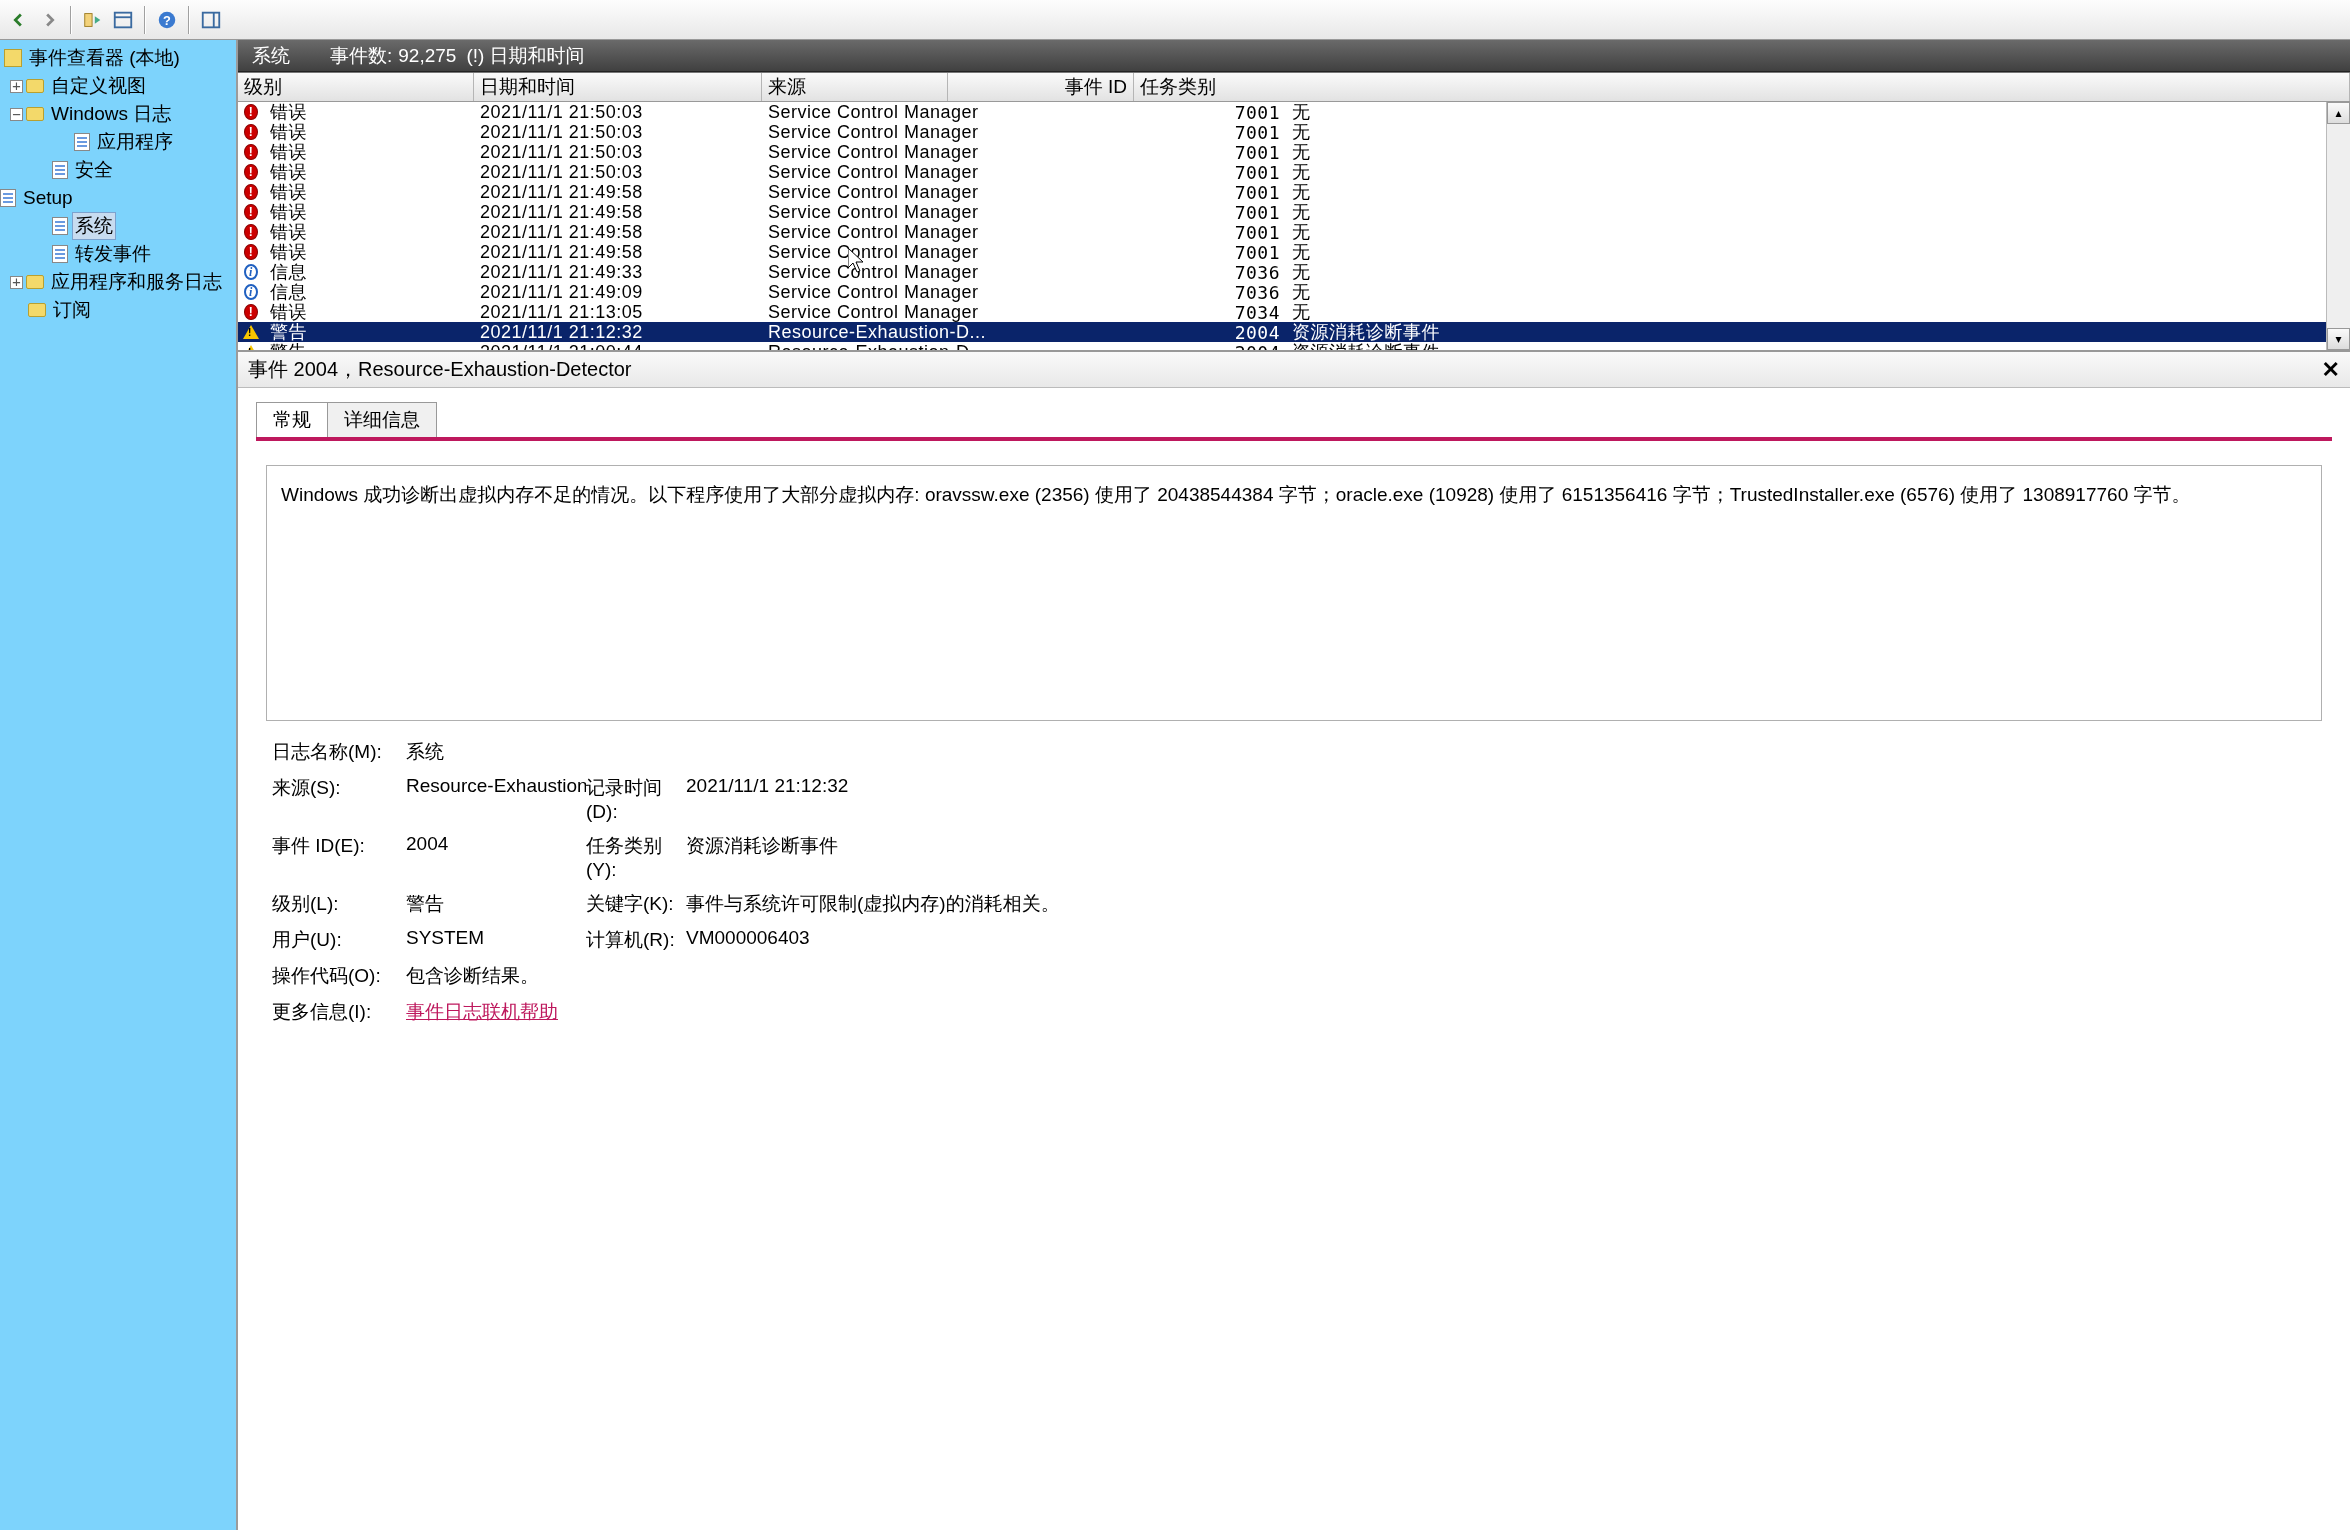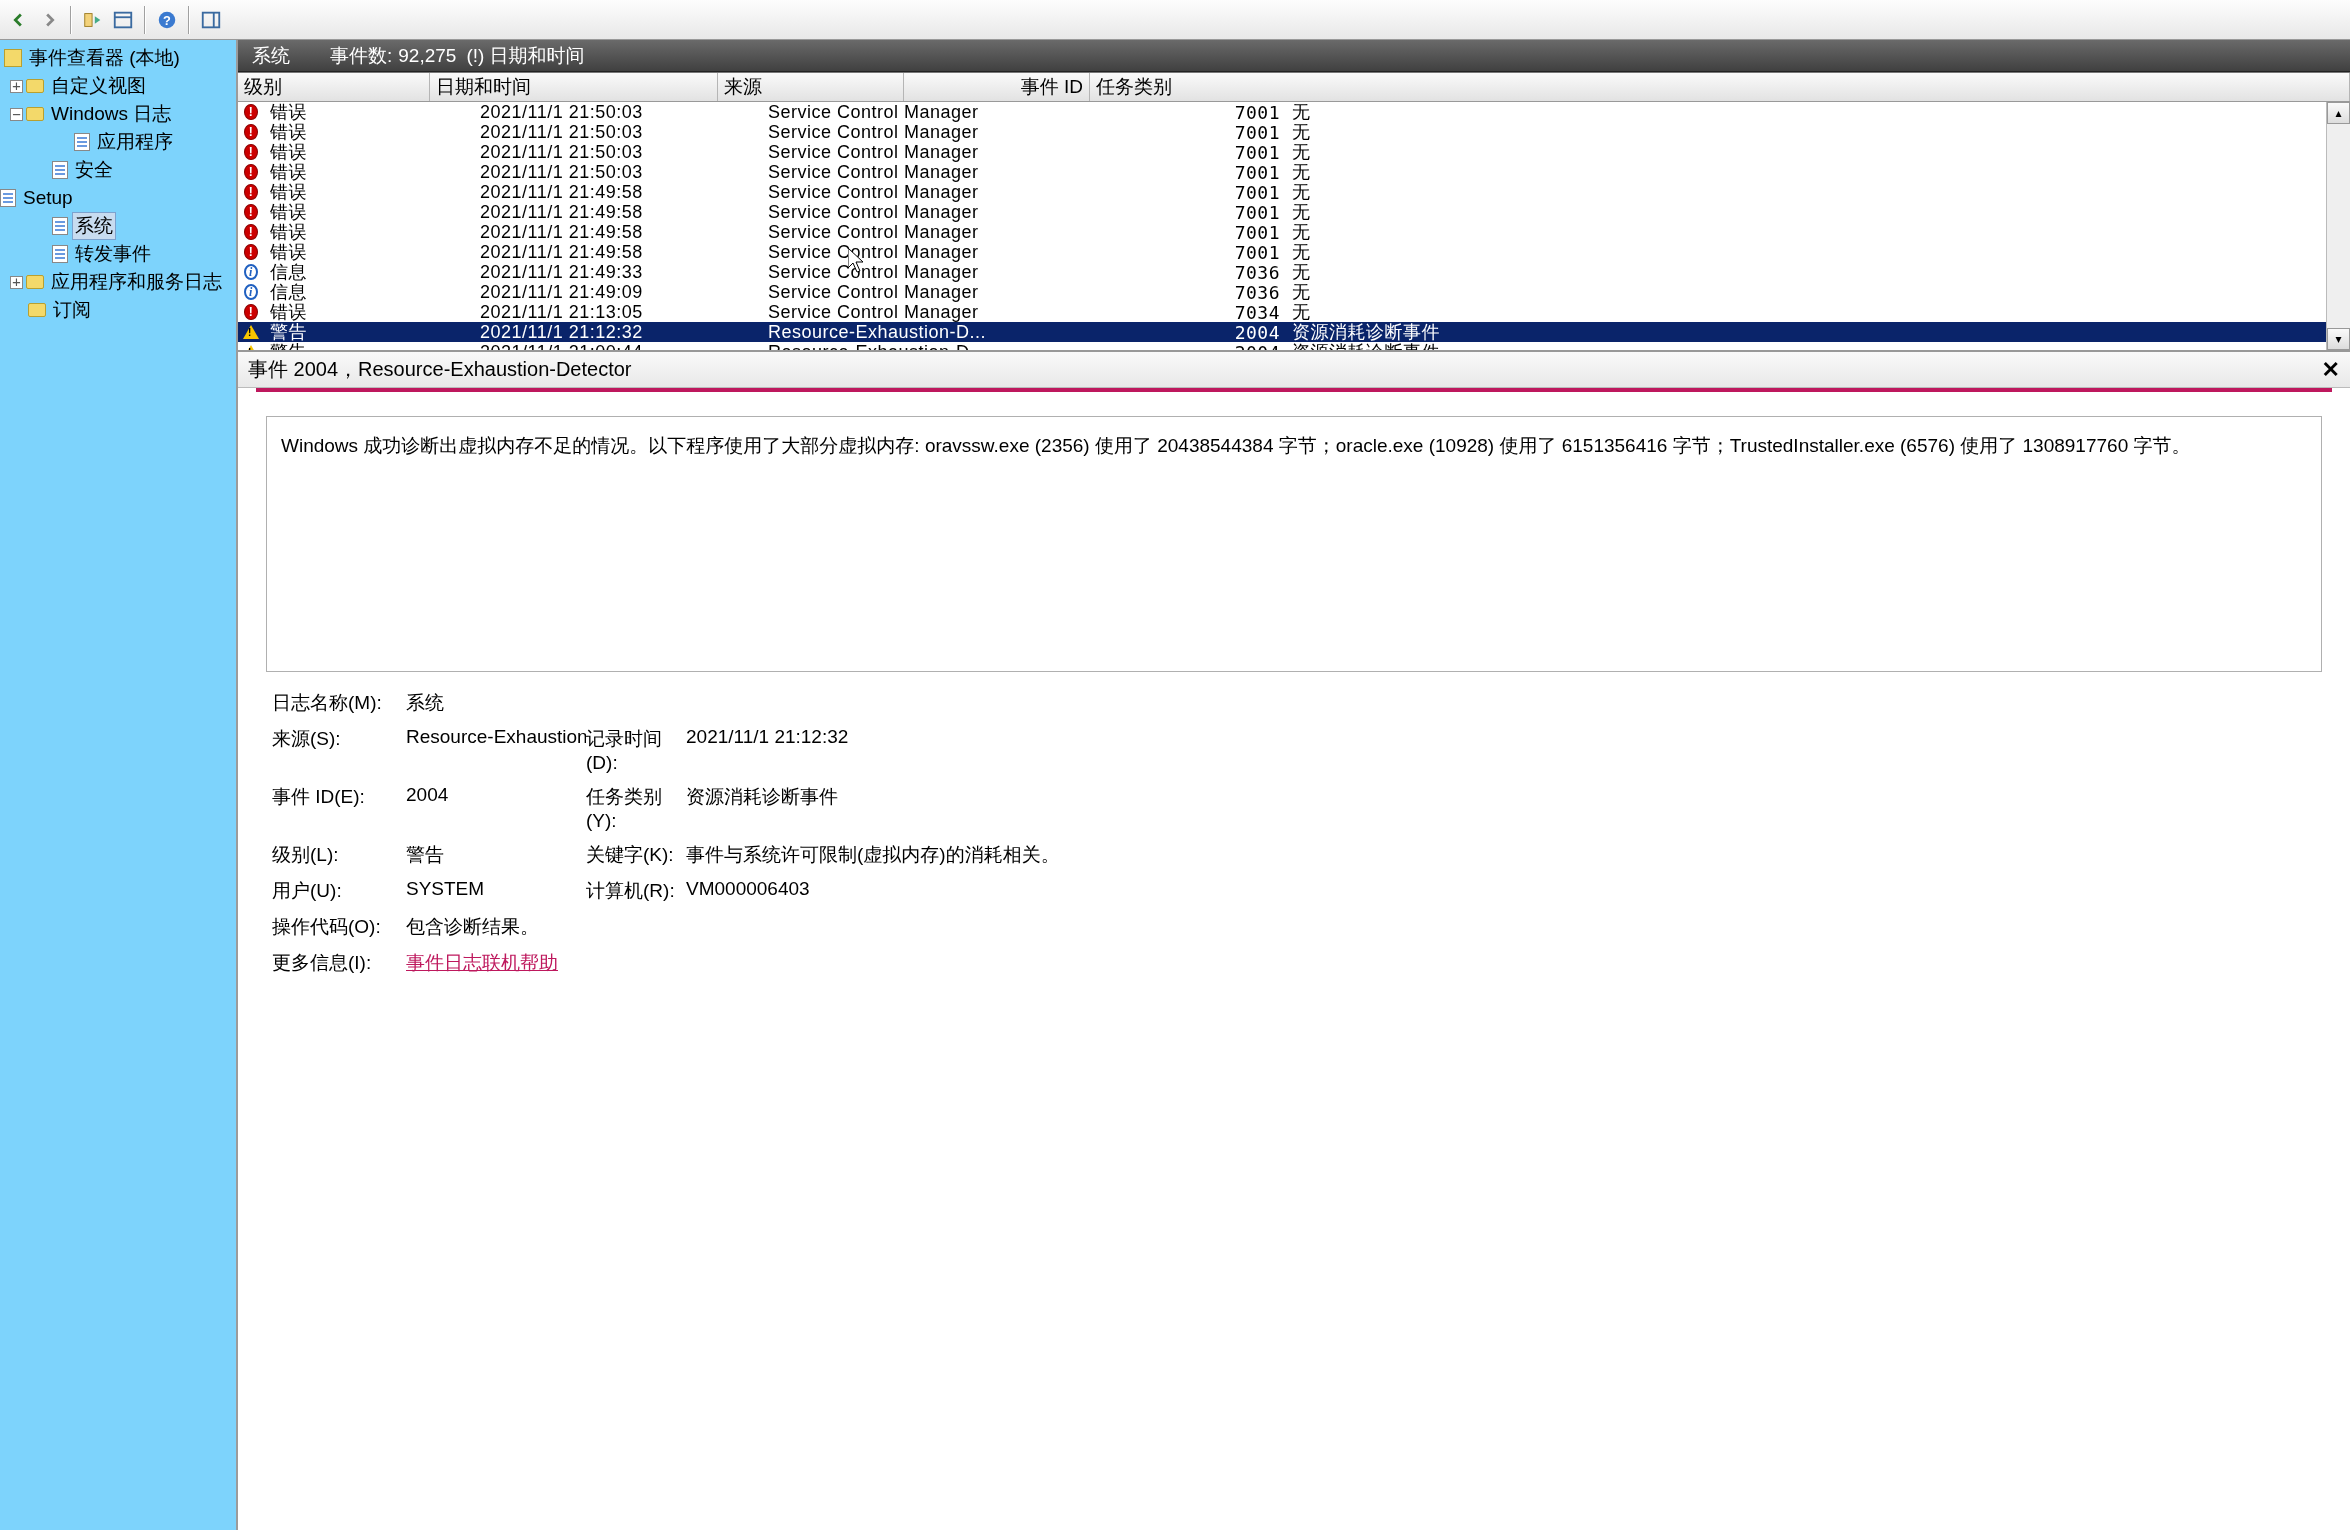"级别" .ch-level { width: 192px -> 236px }
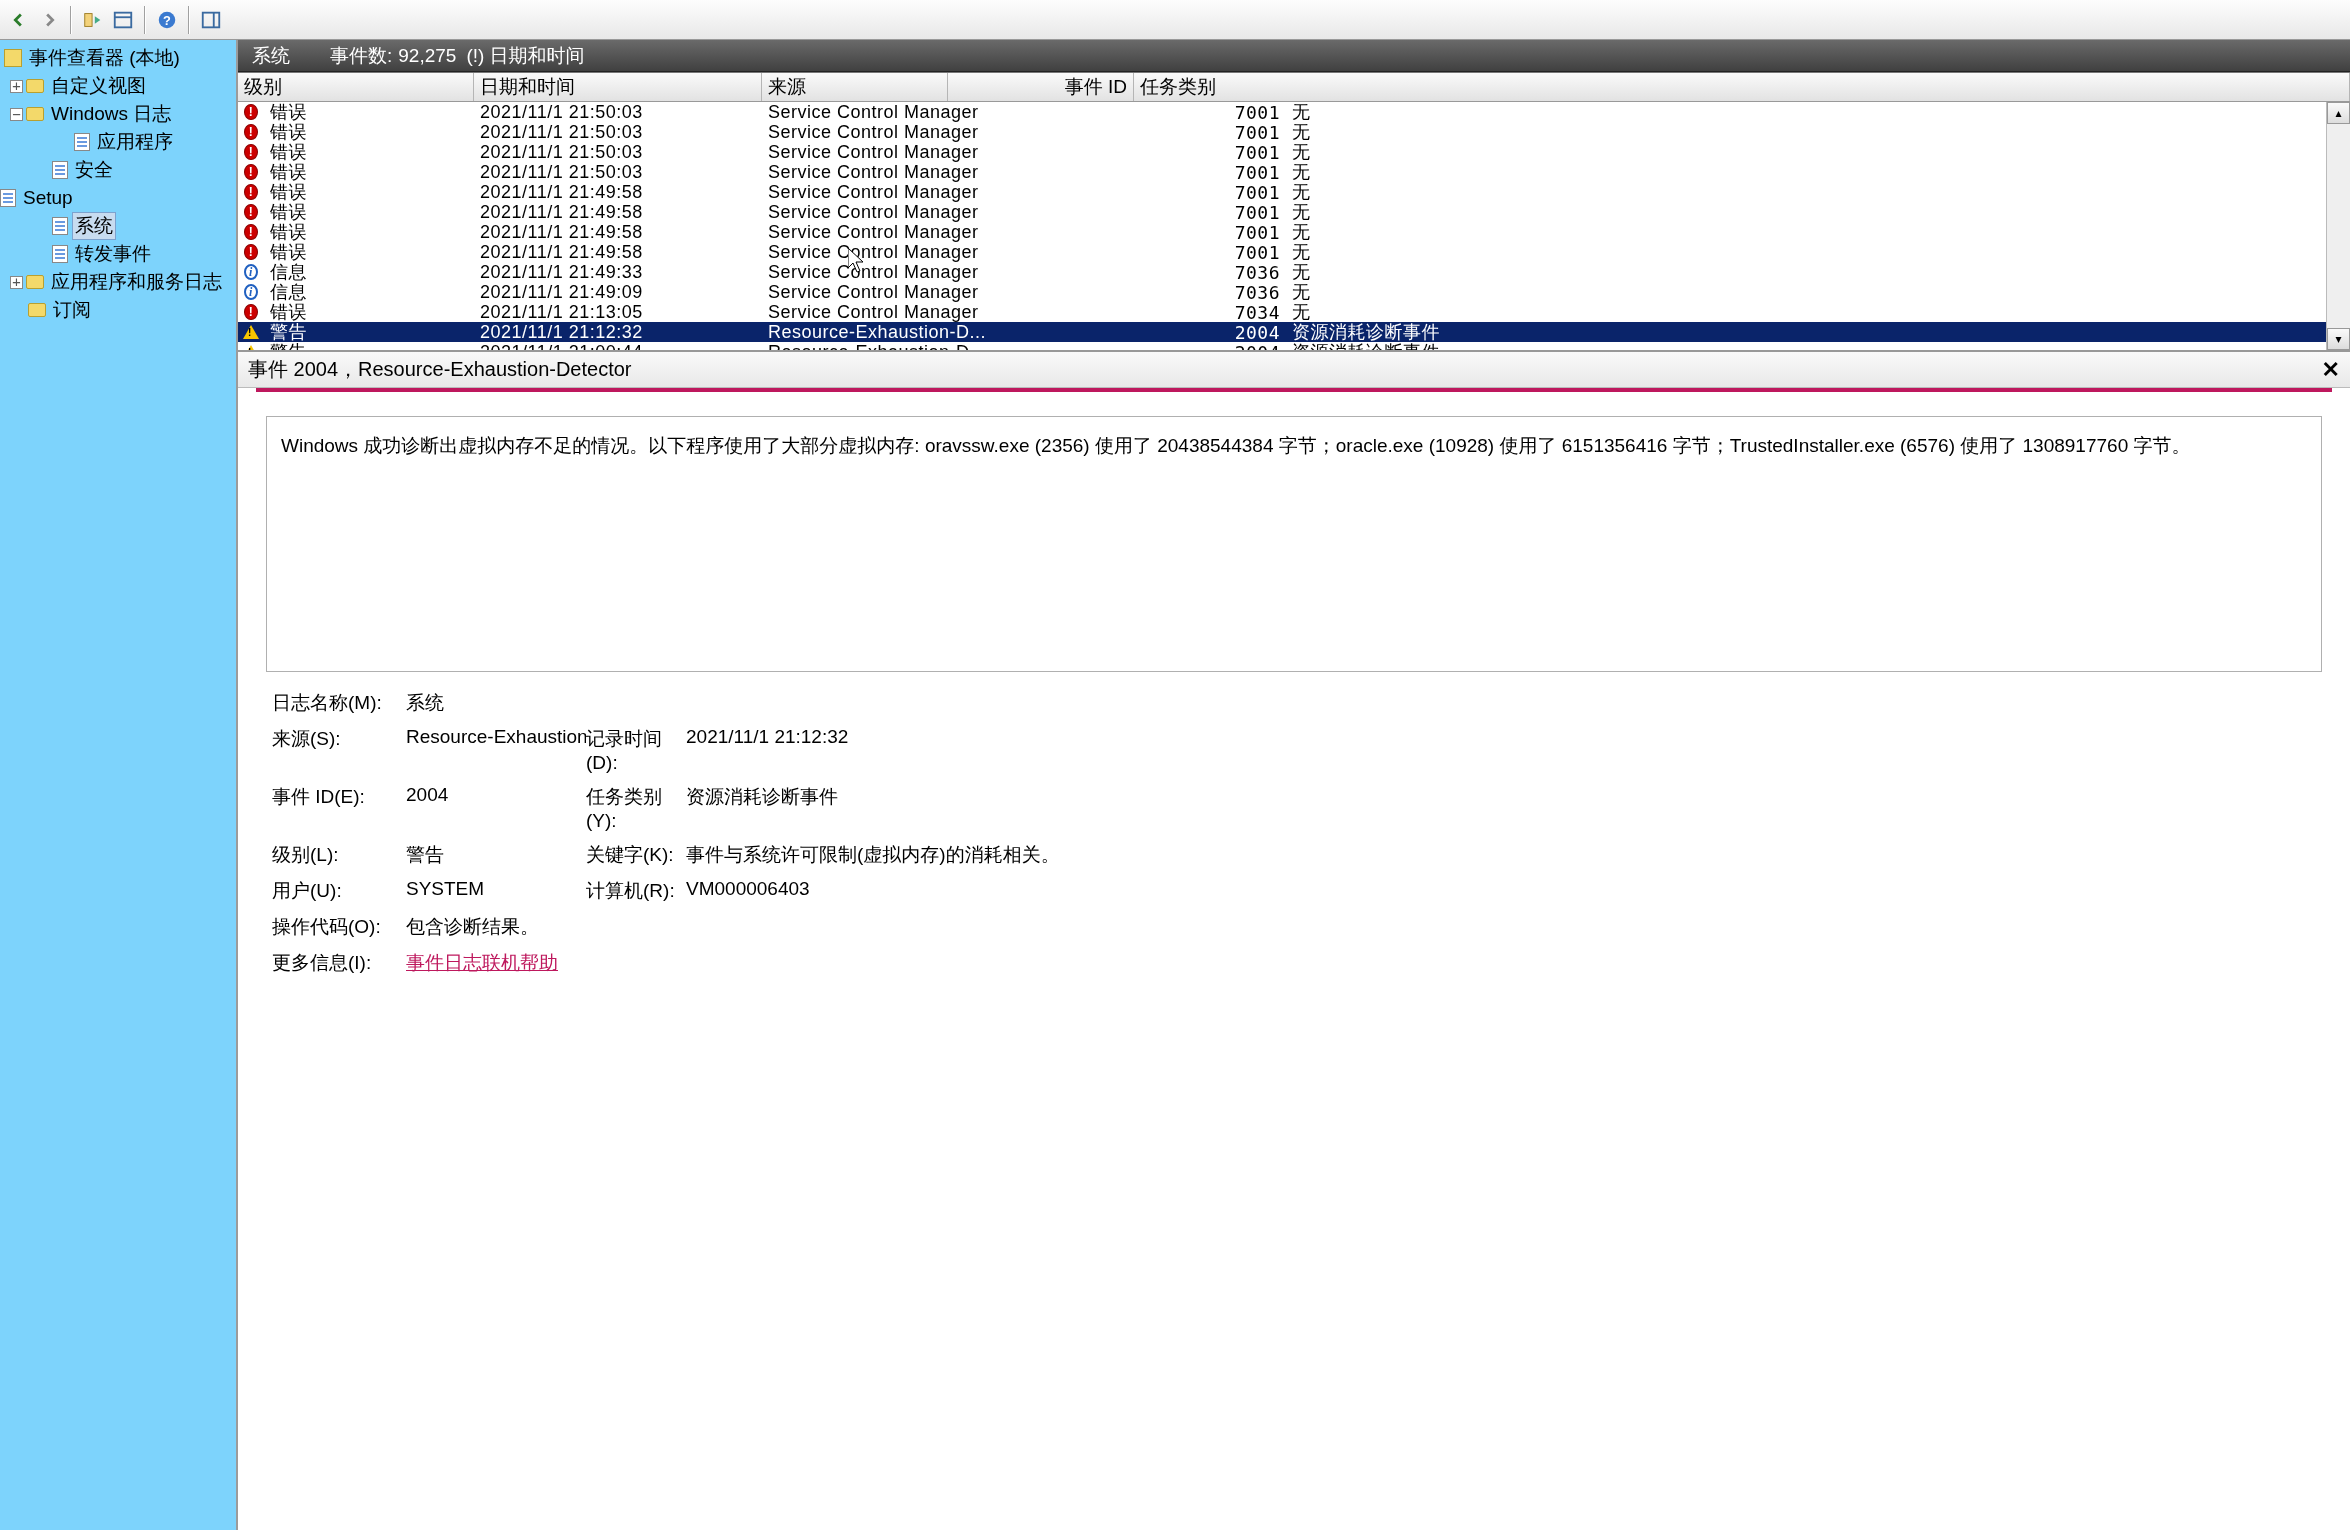"常规" div.tabs { html: none -> <div> <div><span>常规</span></div> <div><span>详细信息</span></div> </div> }
